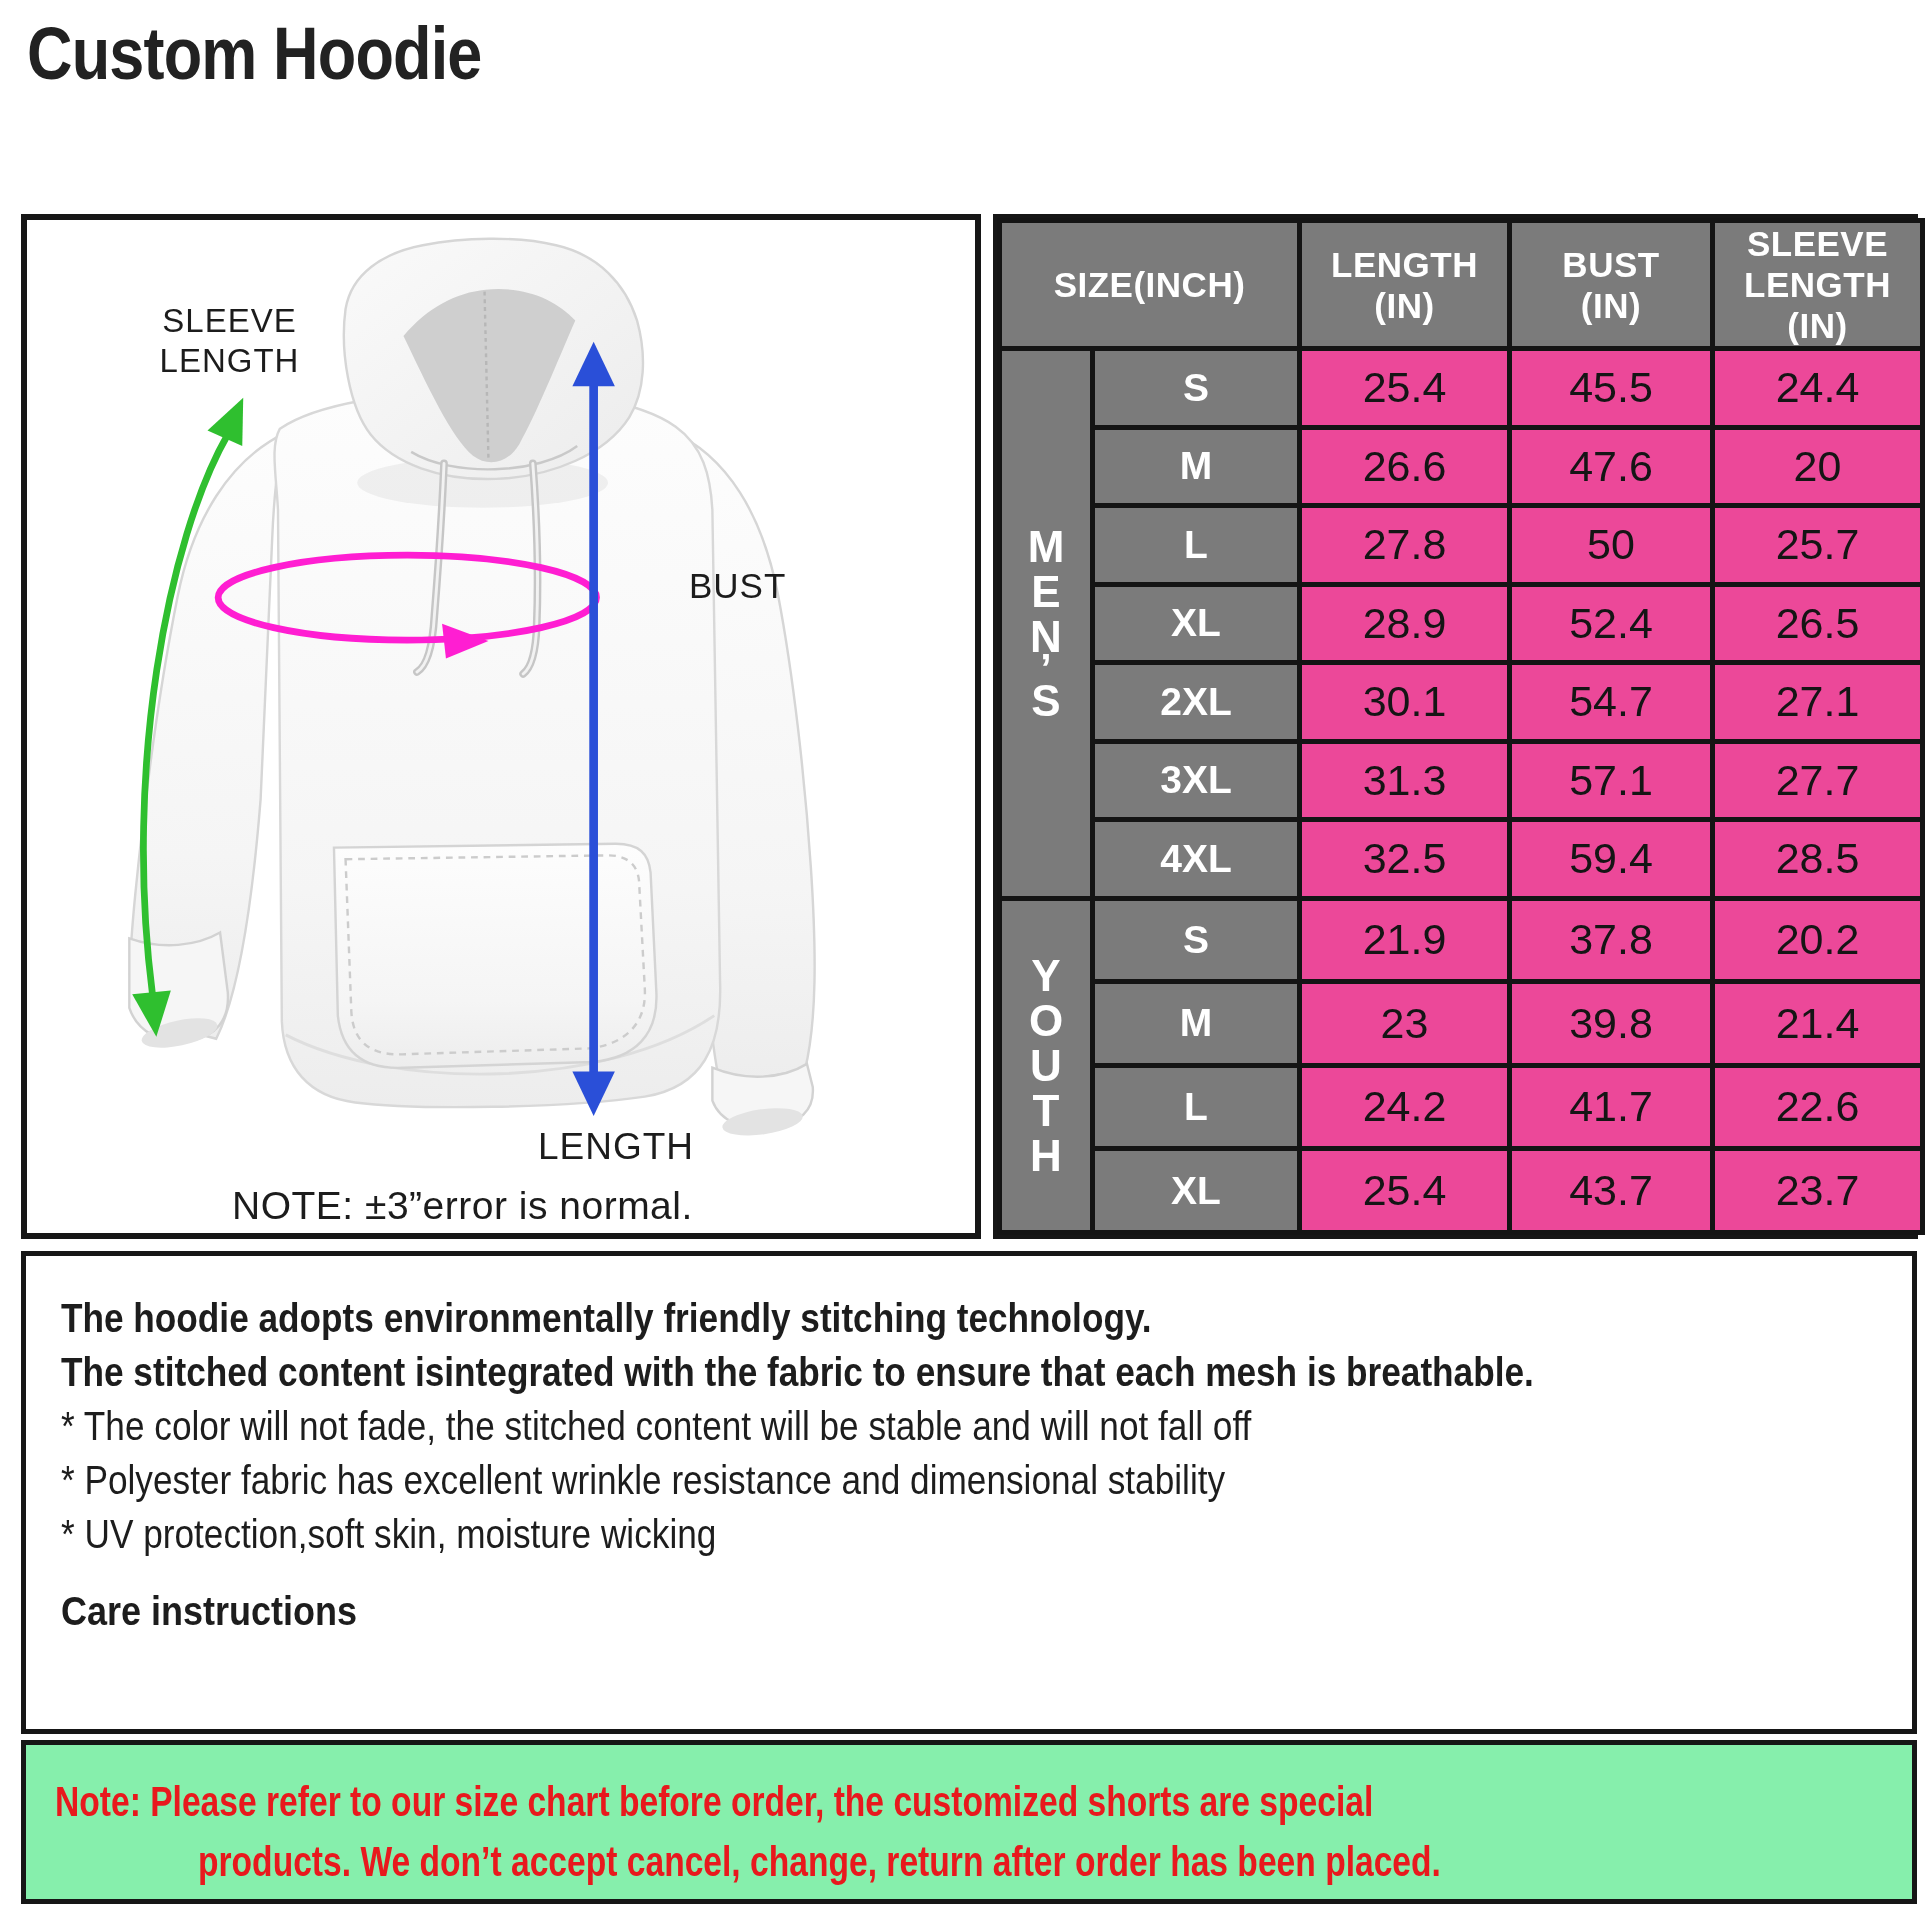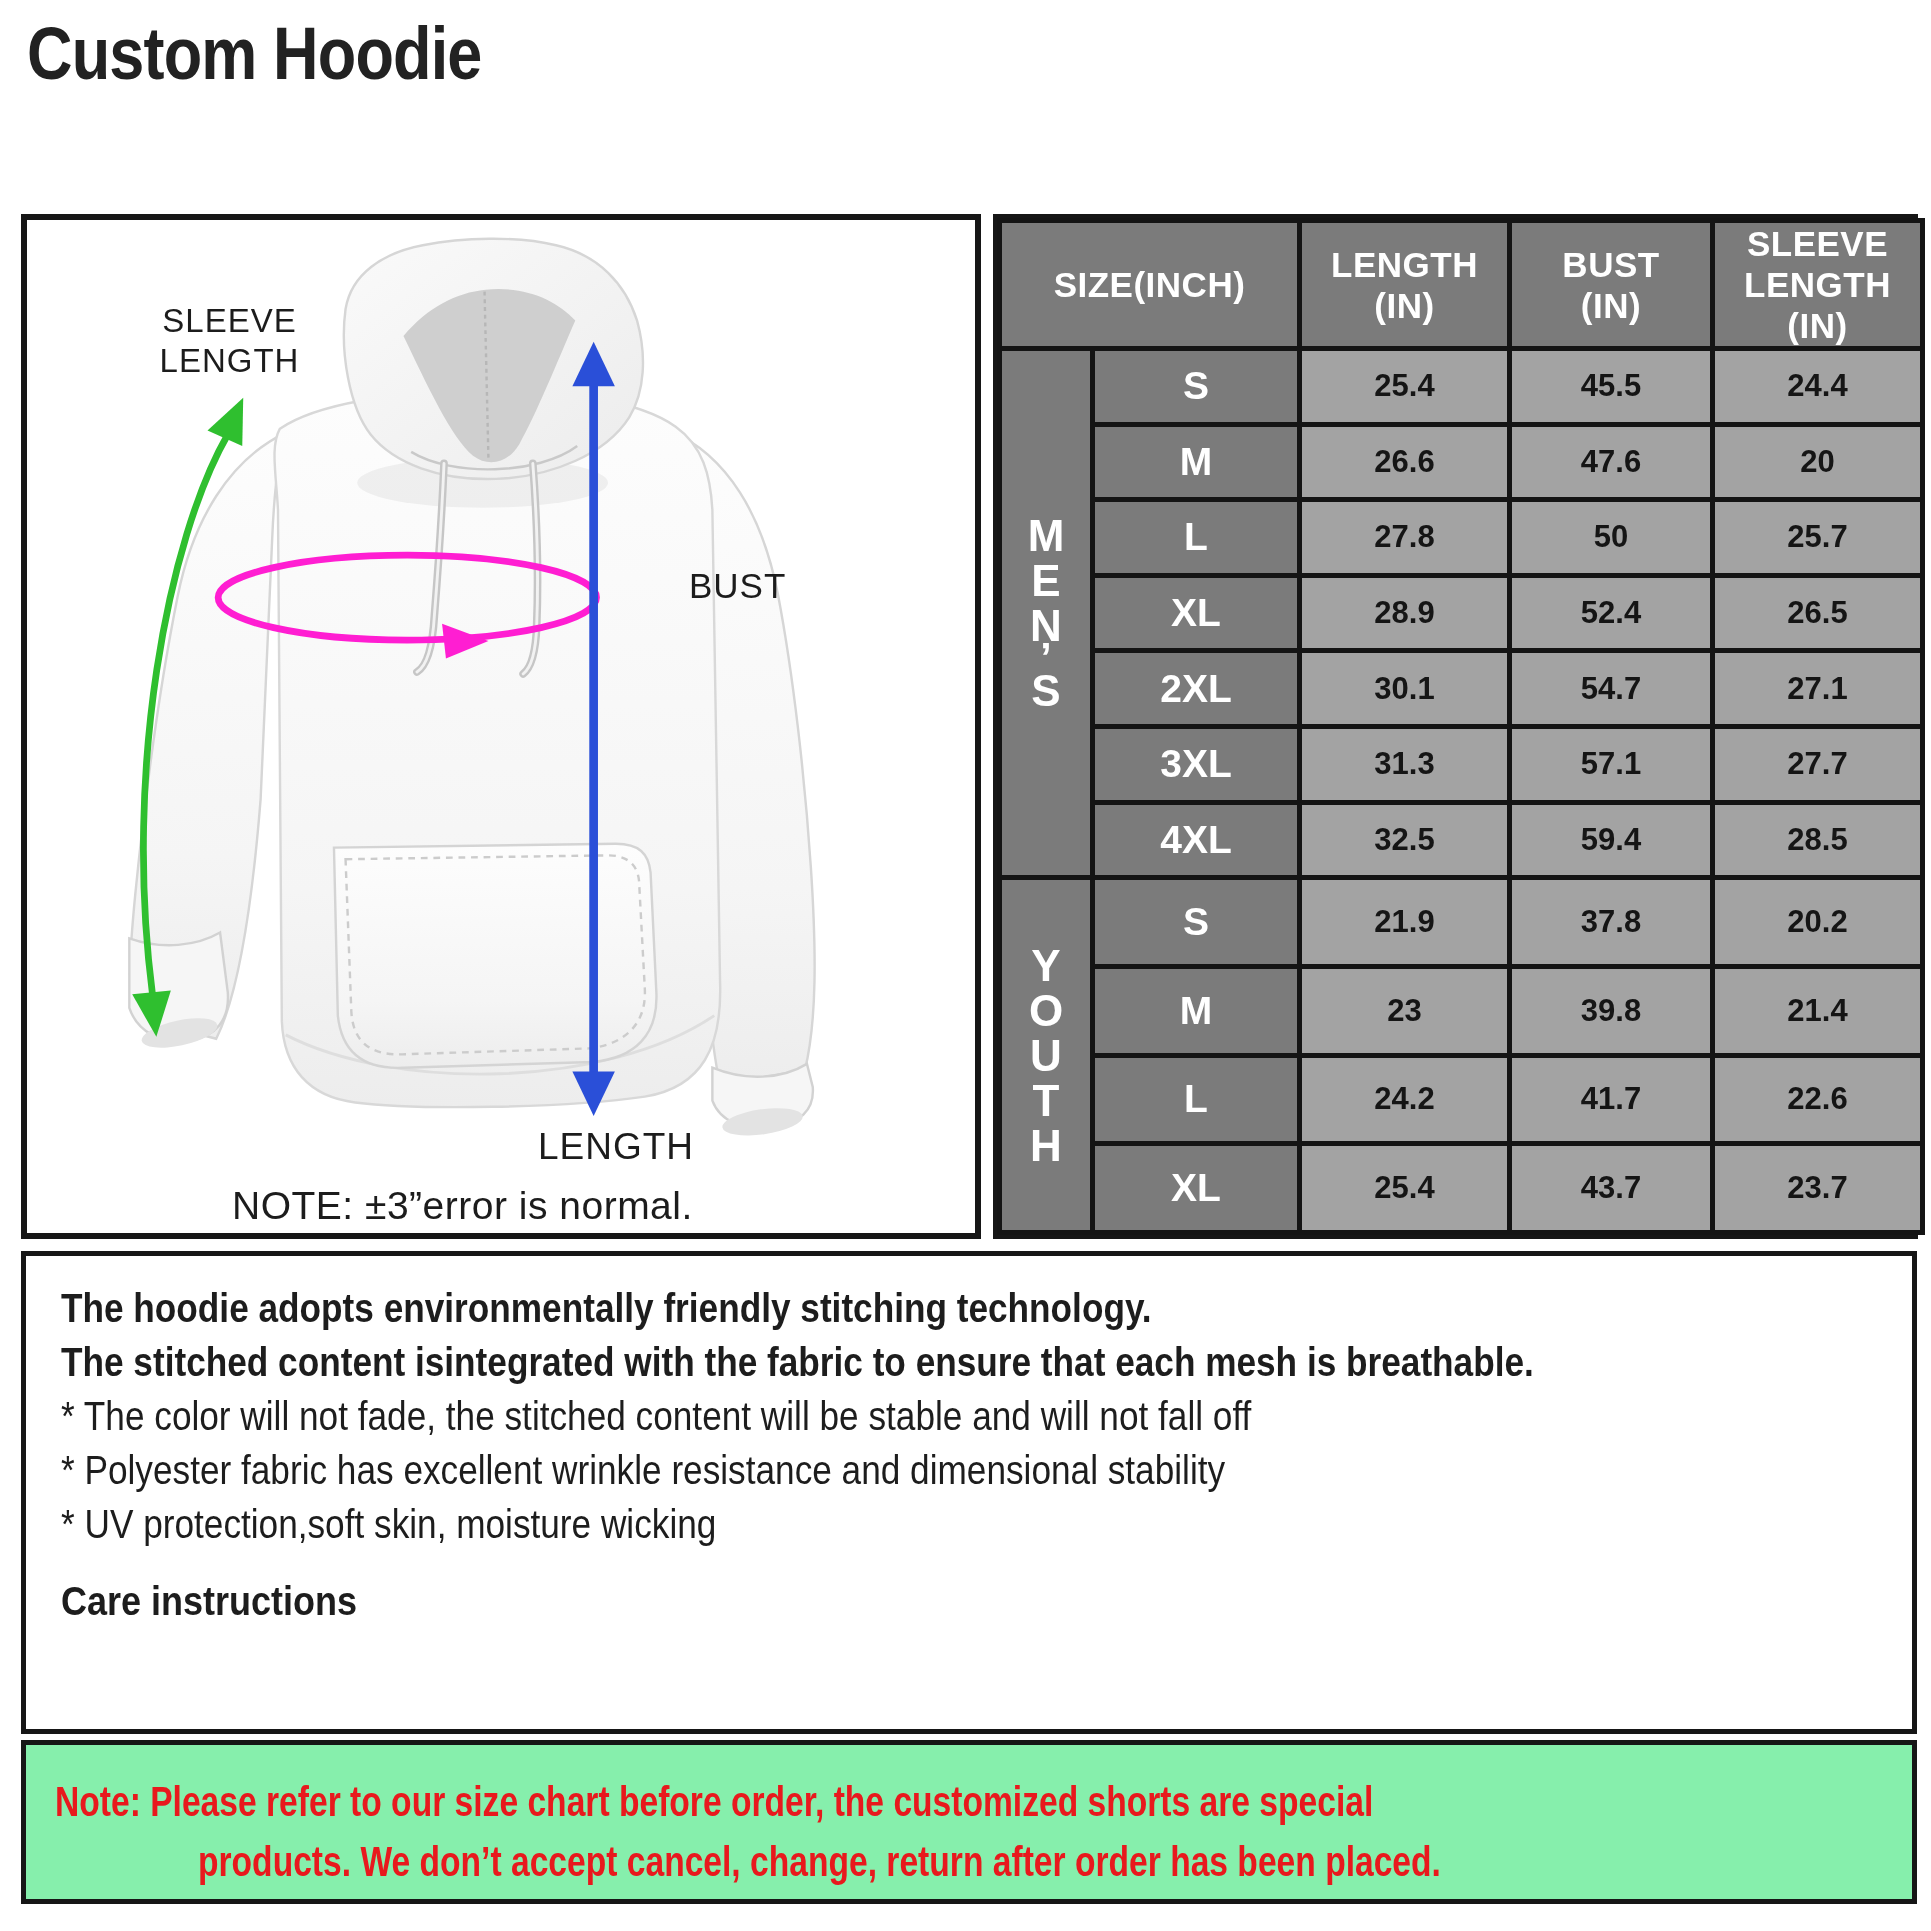"25.4" td.data-cell { background: #a3a3a3 -> #ec4899; font-size: 31px -> 43px; font-weight: 700 -> 400 }
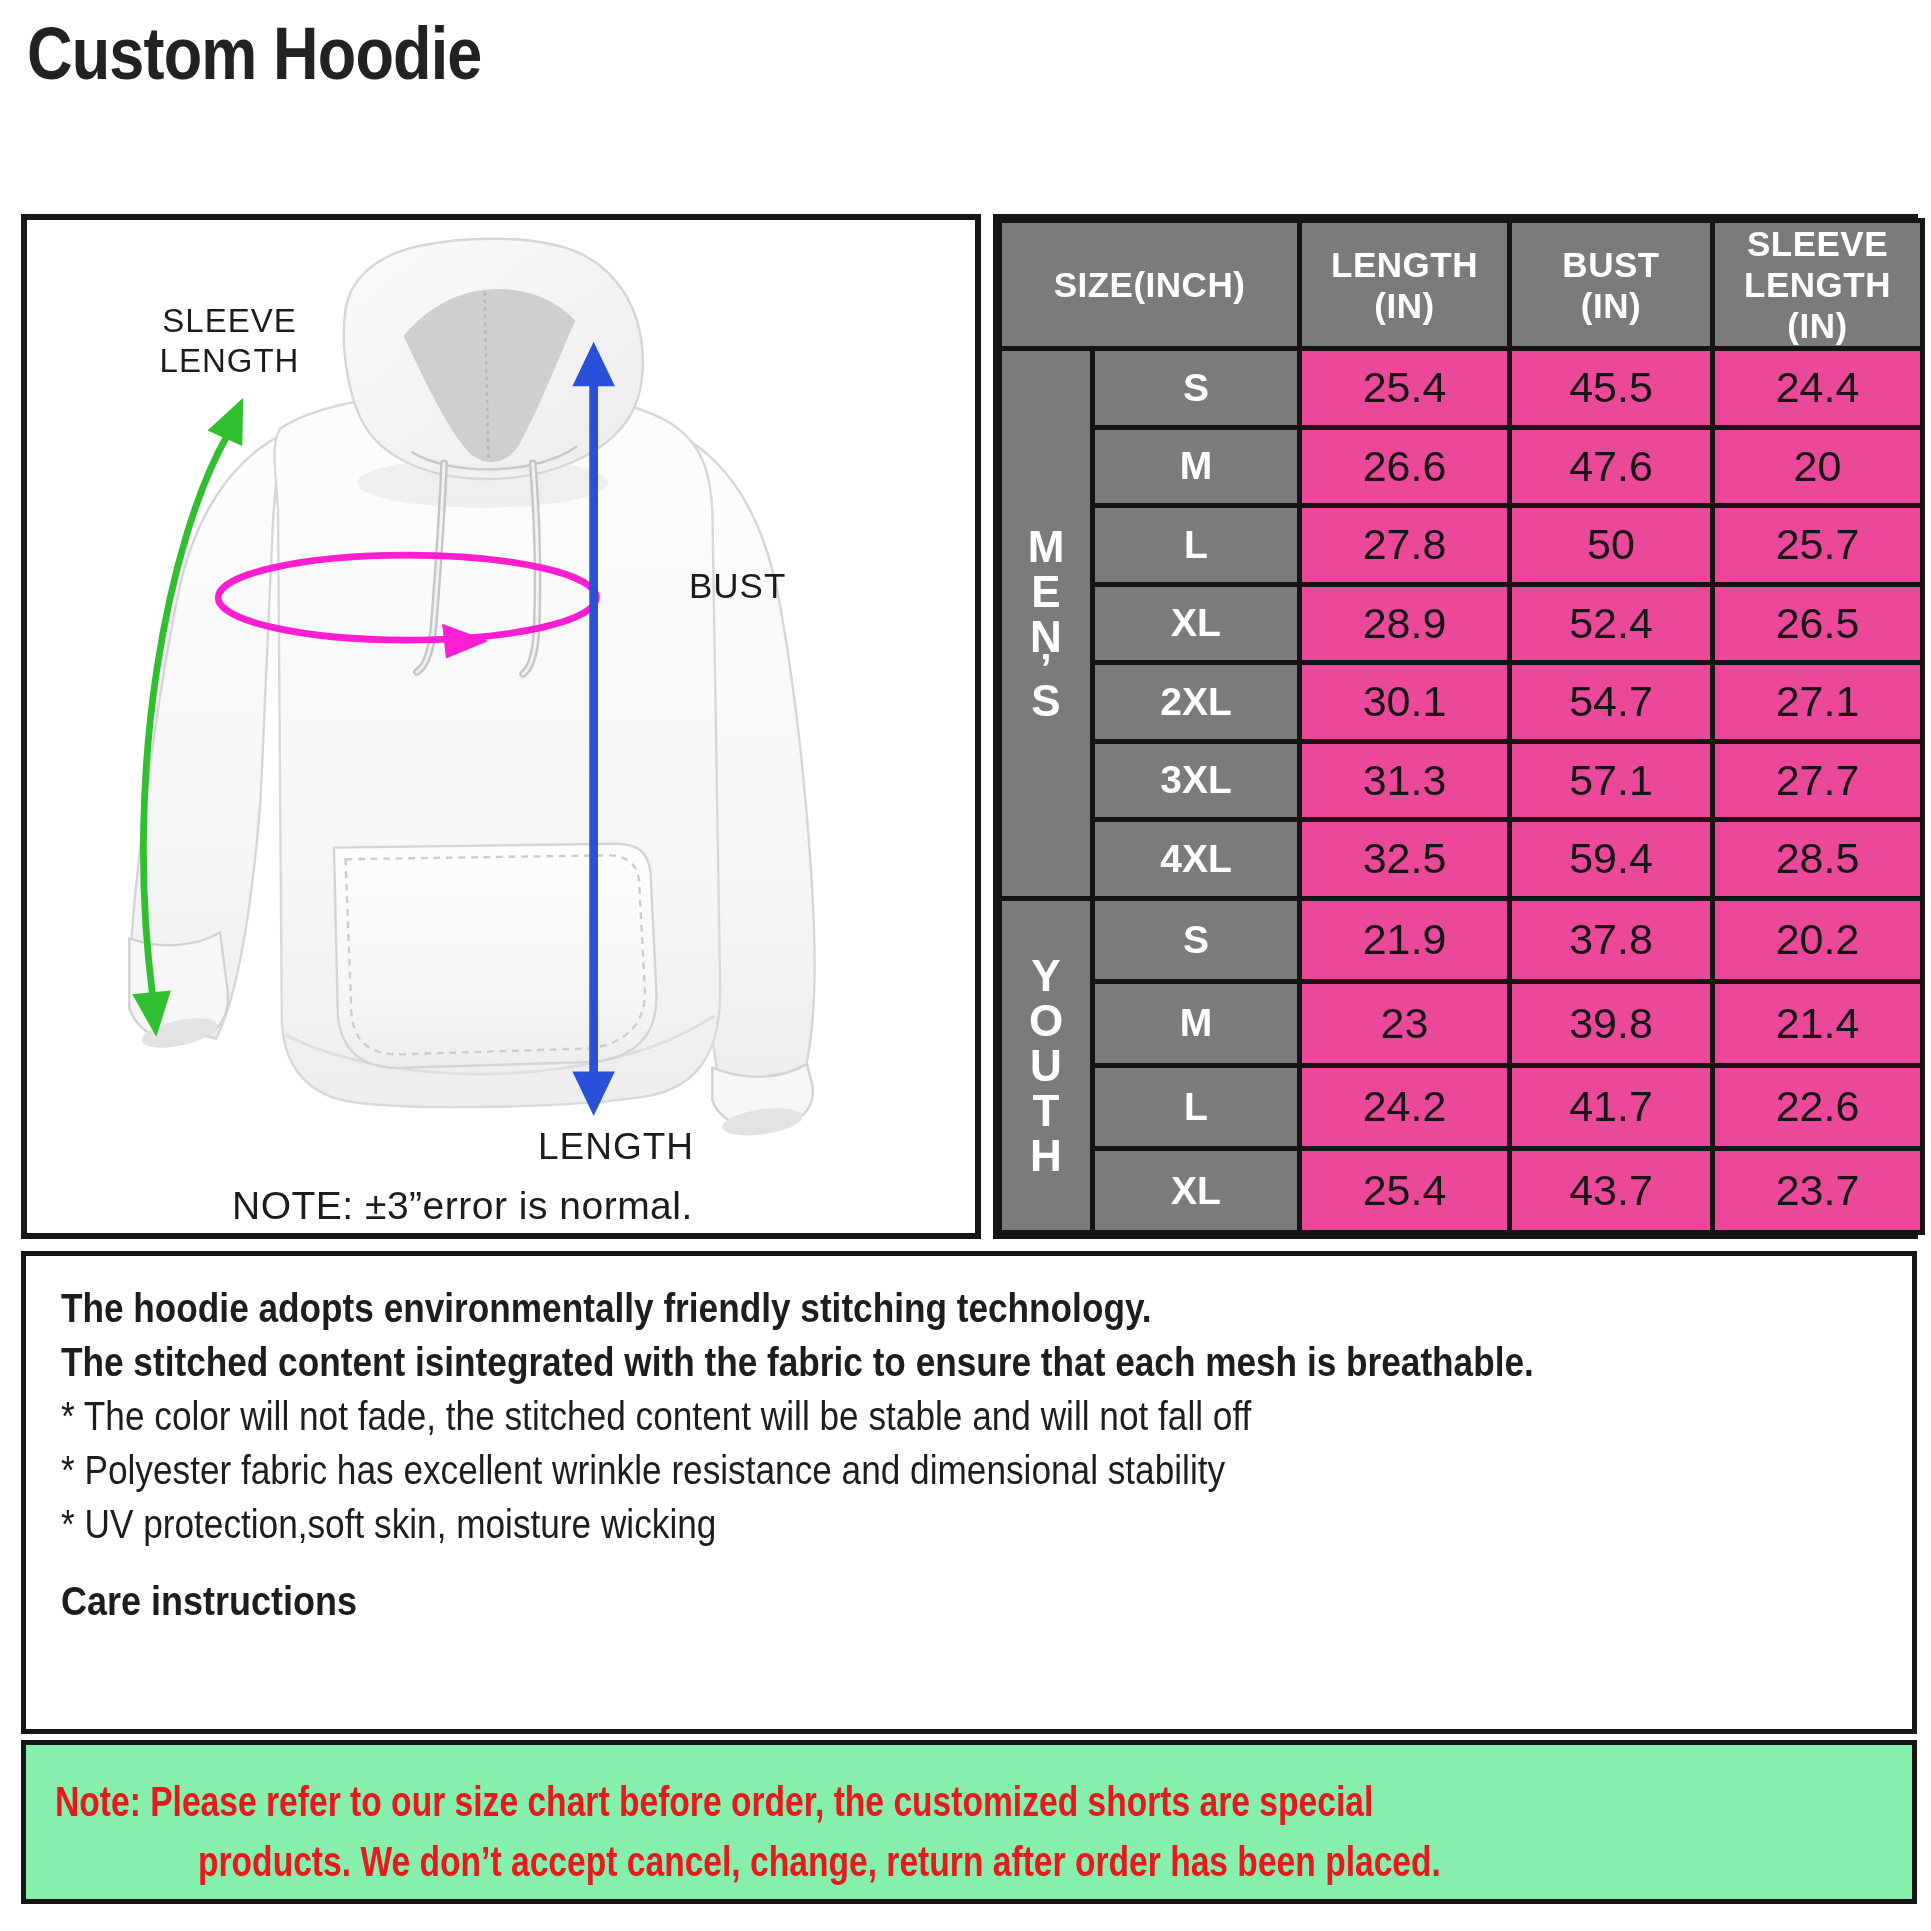"The hoodie adopts environmentally" .desc-panel { padding: 25px 35px -> 35px 35px }
